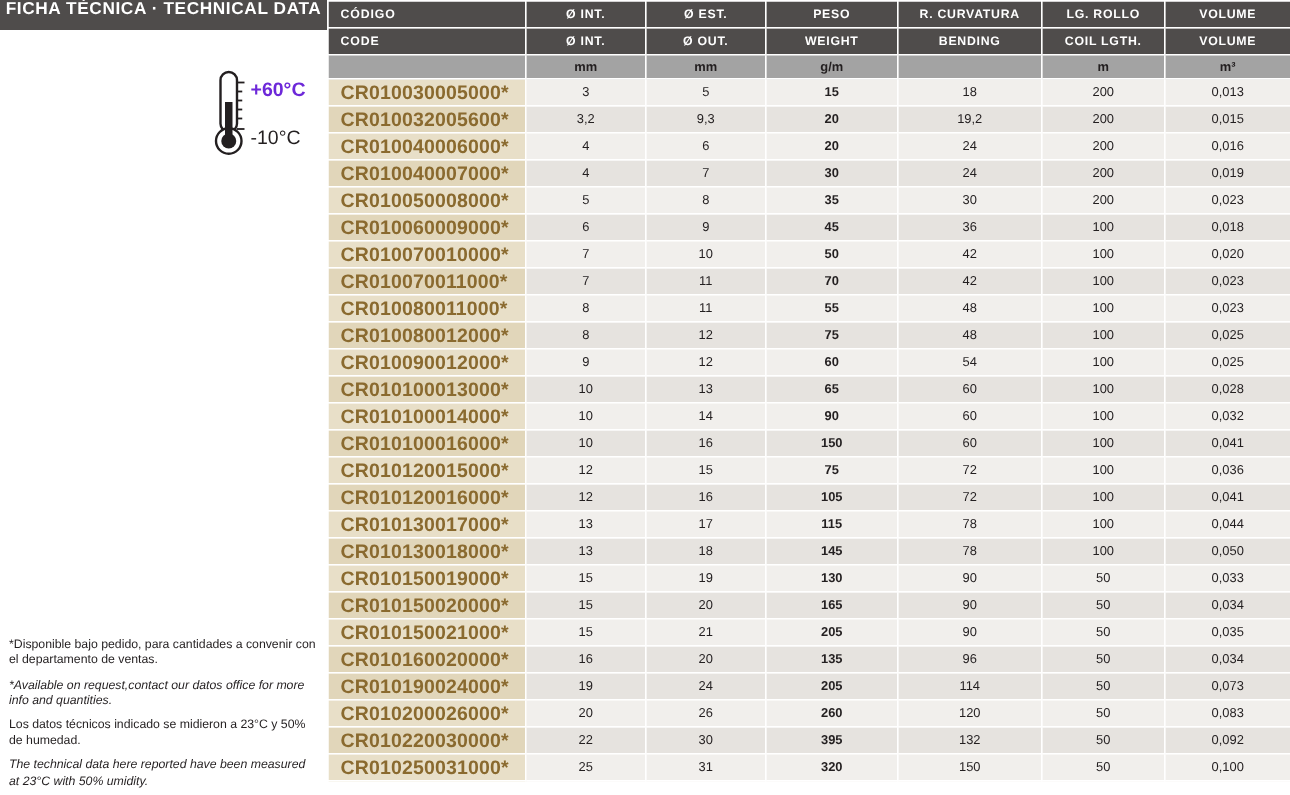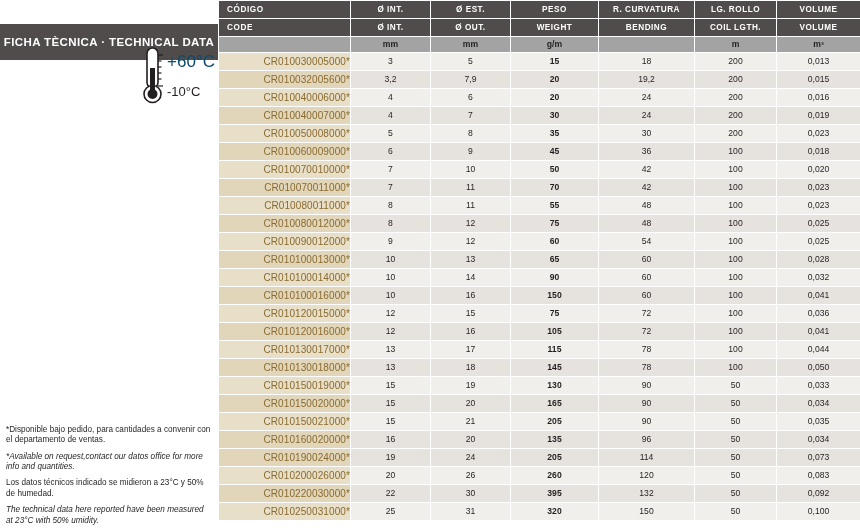"FICHA TÈCNICA · TECHNICAL DATA" .title-bar { align-items: center -> none; height: 36px -> 20px; margin-top: 24px -> none }
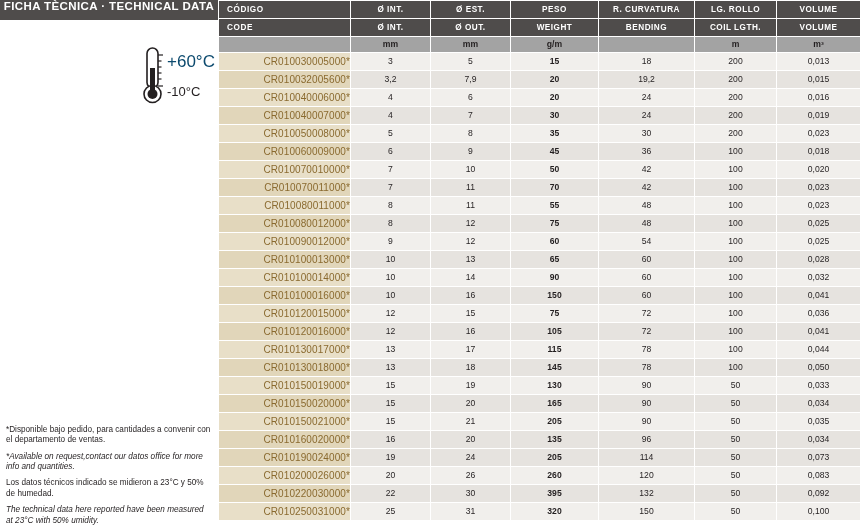"+60°C" .temp-hot { color: #0c4a6e -> #6d28d9; font-size: 17px -> 13px; font-weight: normal -> bold }
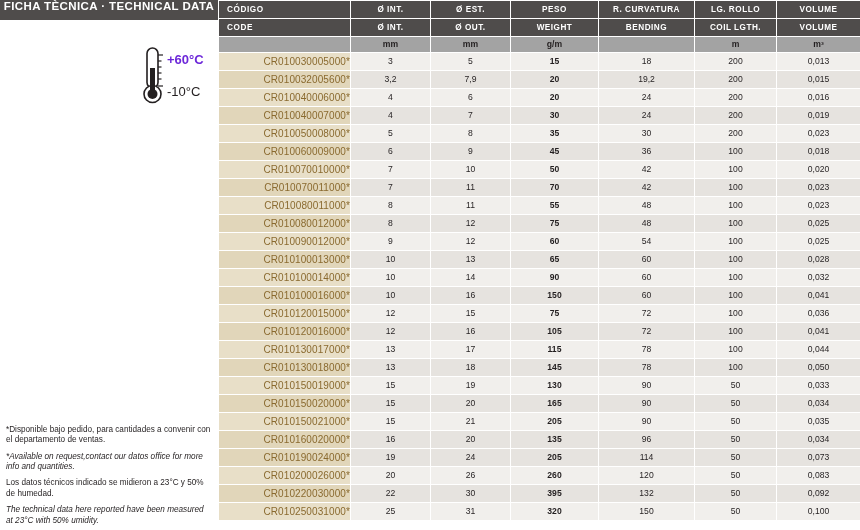"CR010030005000*" tbody td.code { font-size: 10px -> 13px; font-weight: normal -> bold; text-align: right -> left }
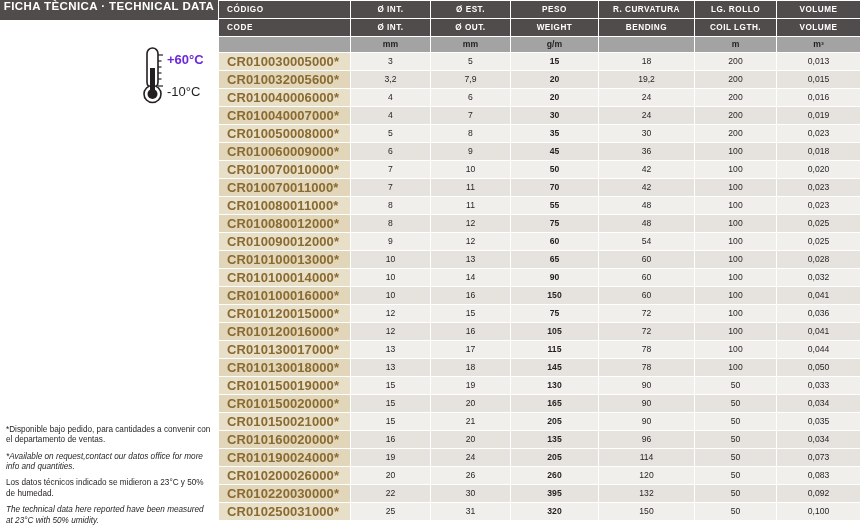"7,9" td { text: 7,9 -> 9,3 }
